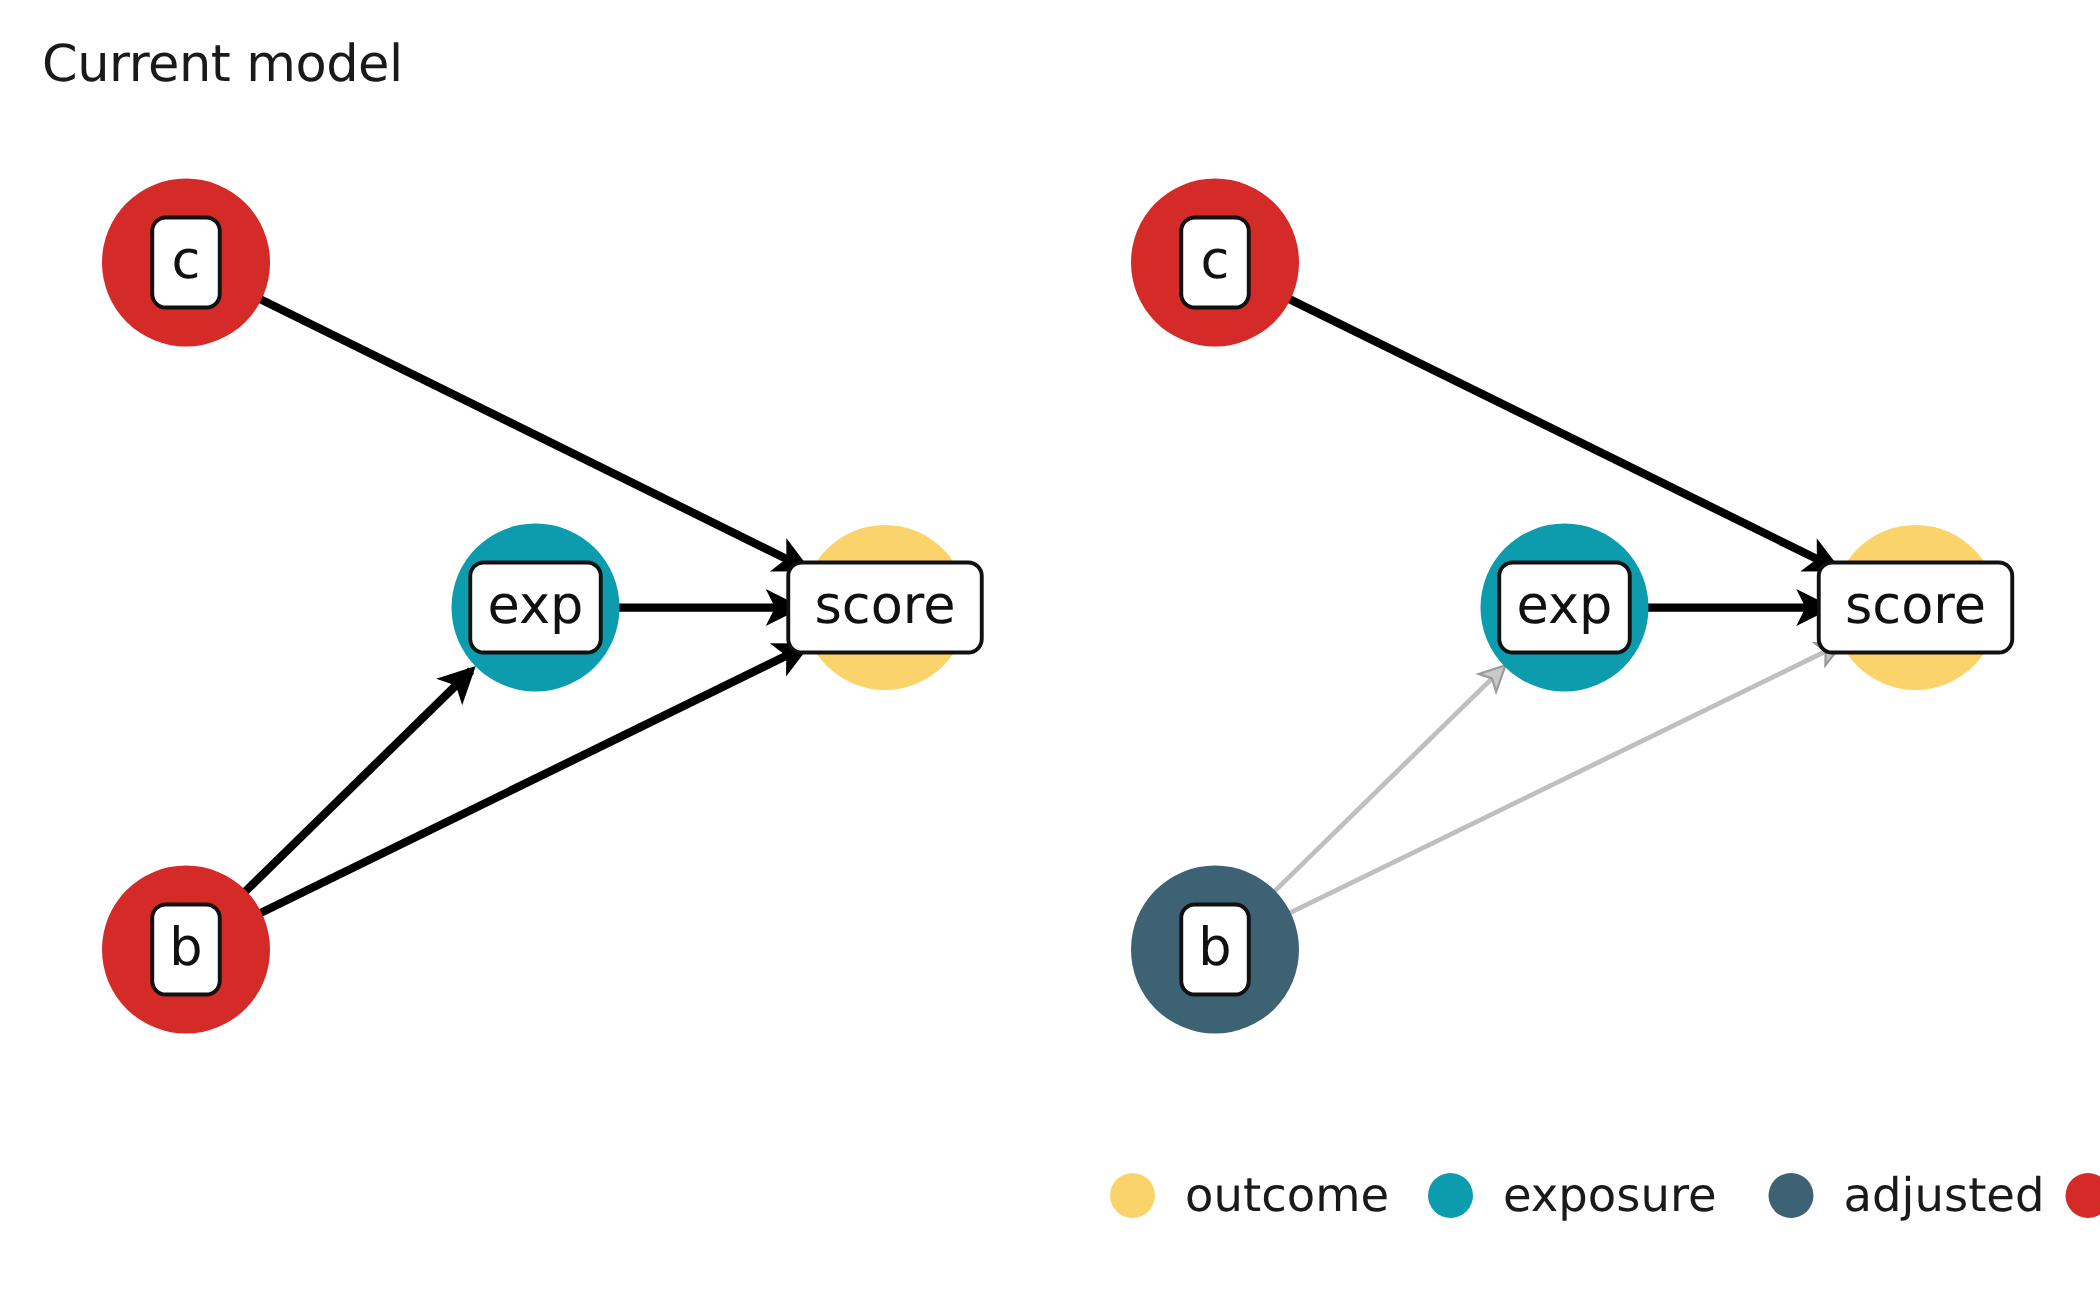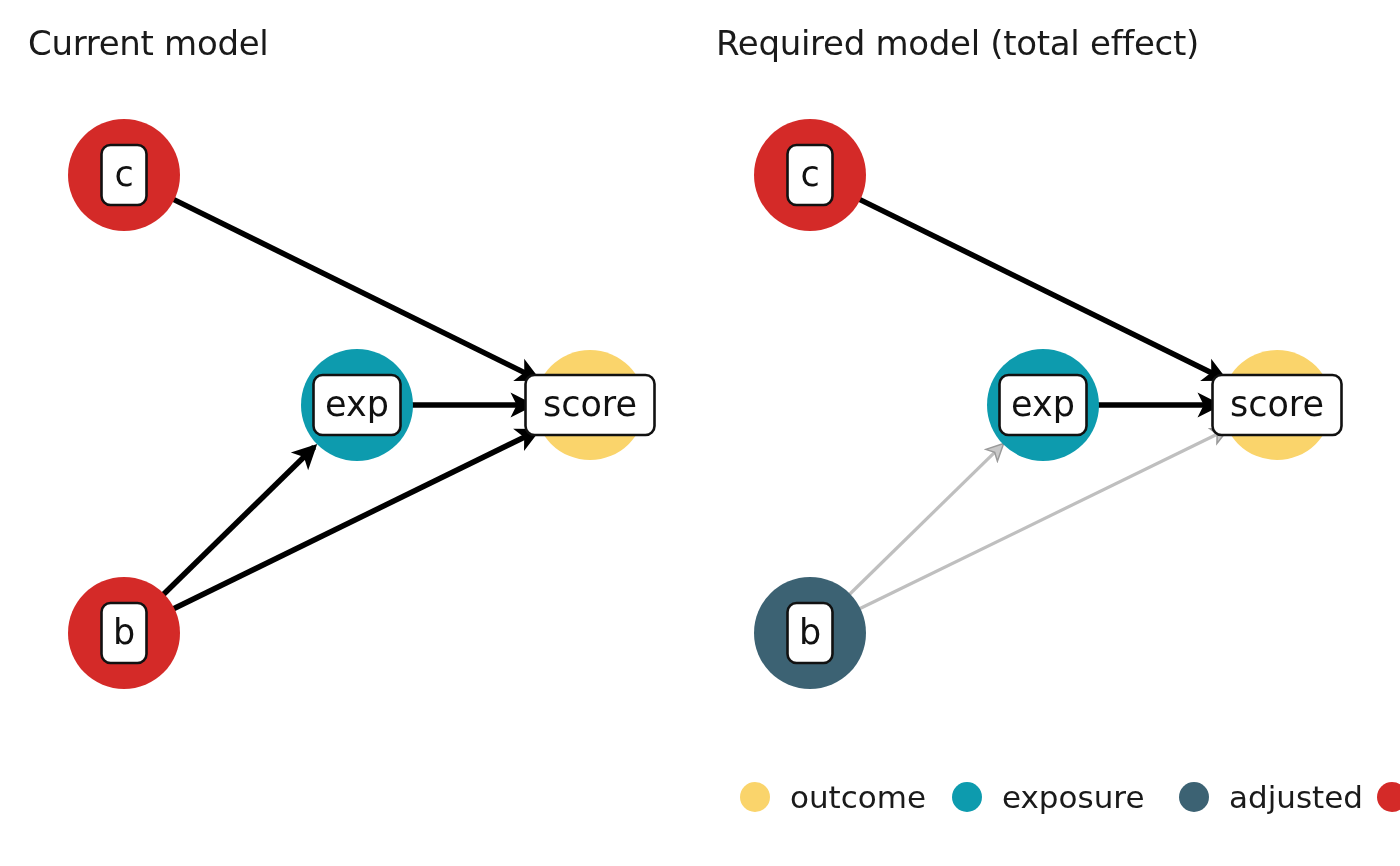"Required model (total effect)" div.panel-title { html: <div>Required model (total effect)</div> -> none }
